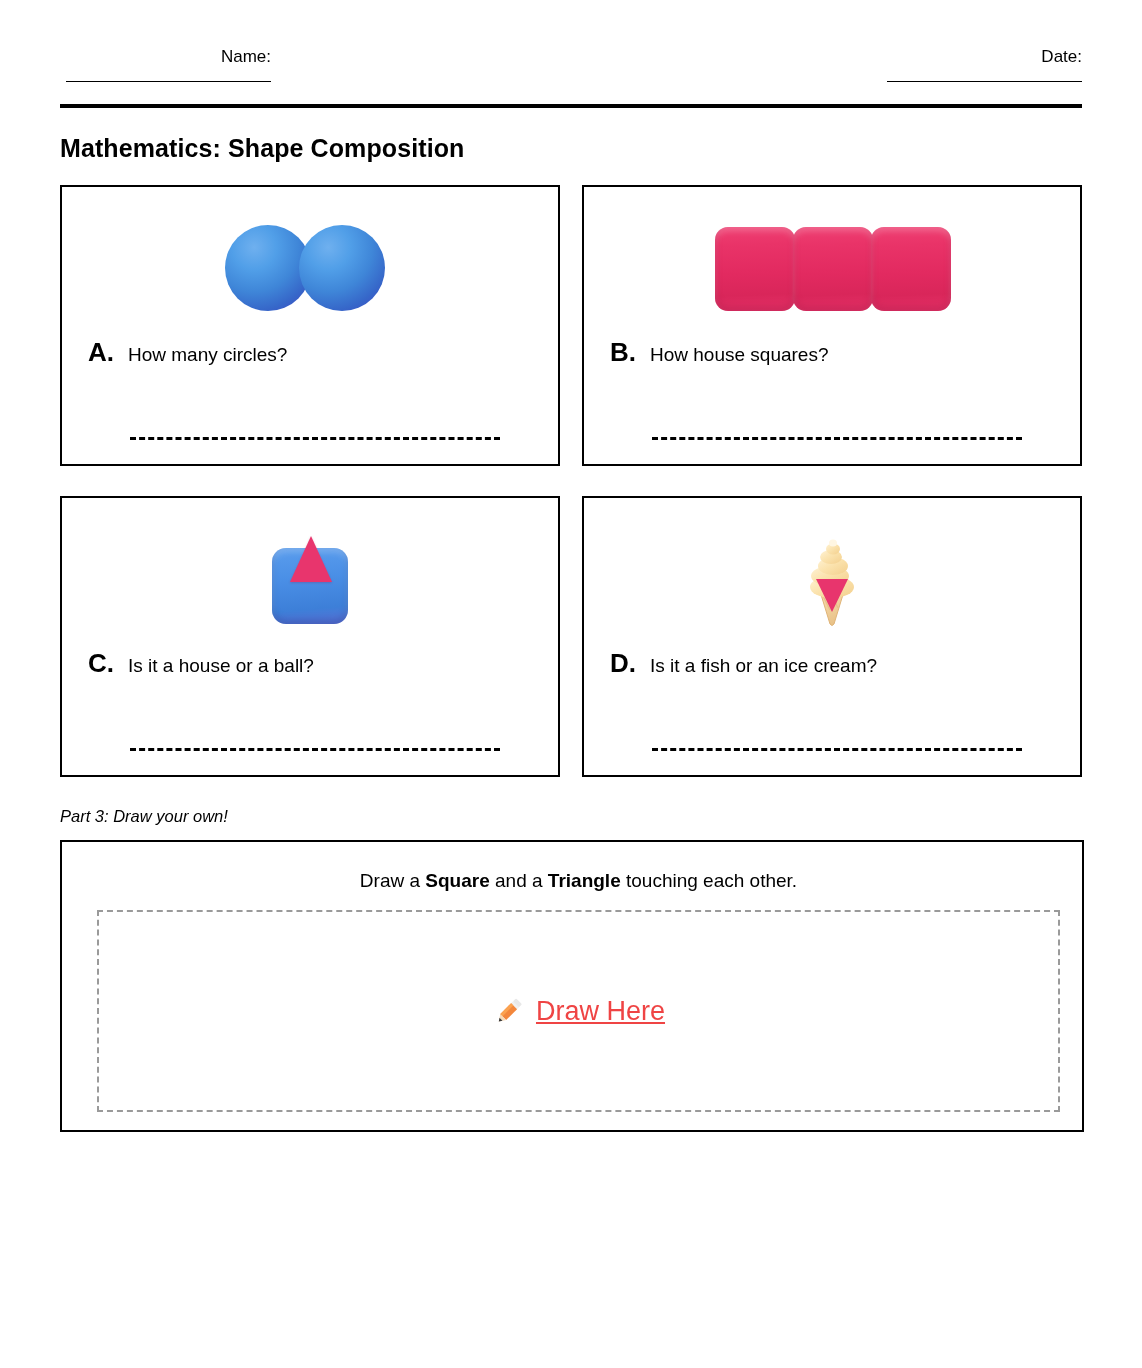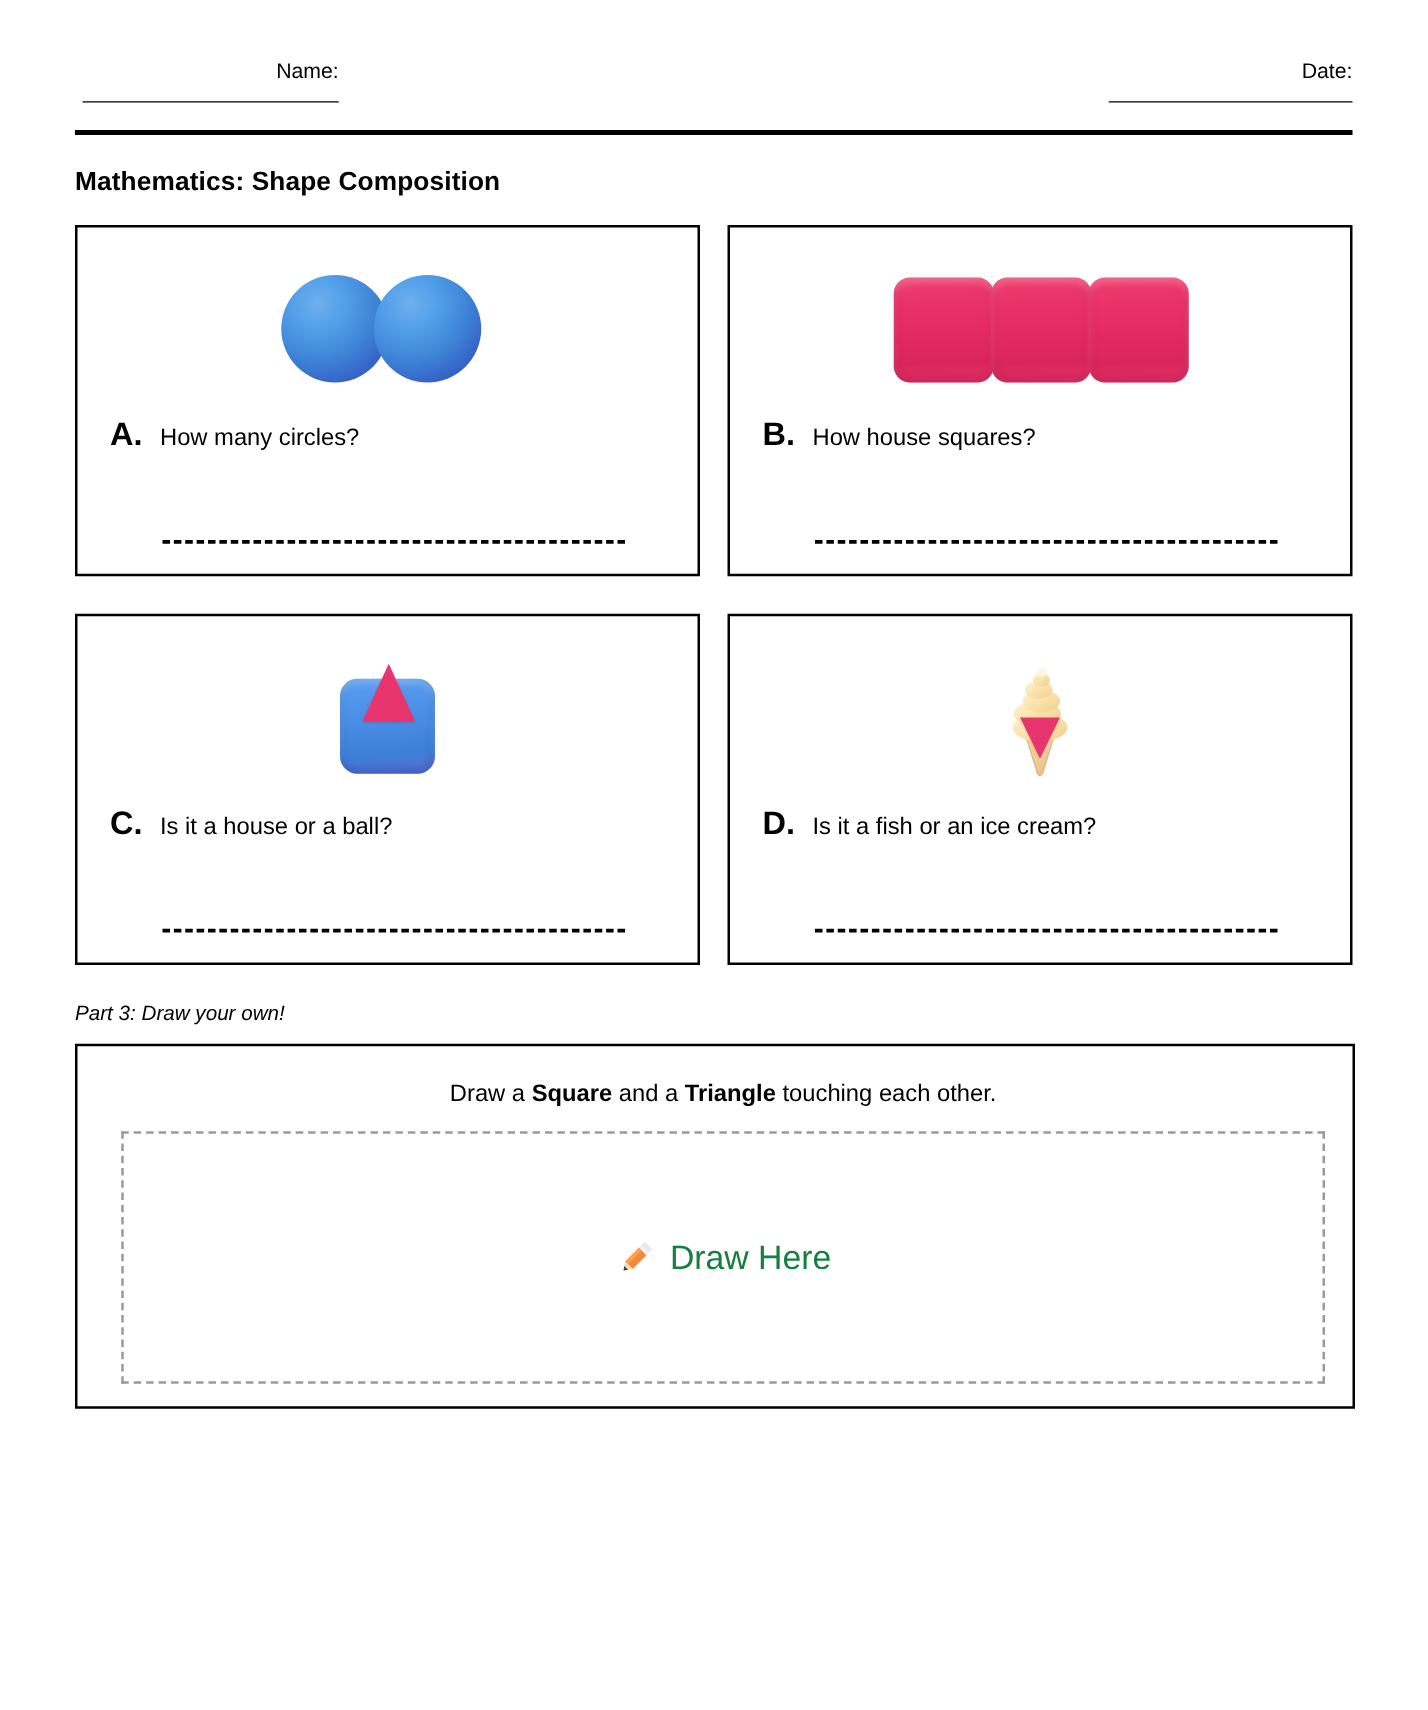"Mathematics: Shape Composition" .worksheet-title { font-size: 21px -> 25px }
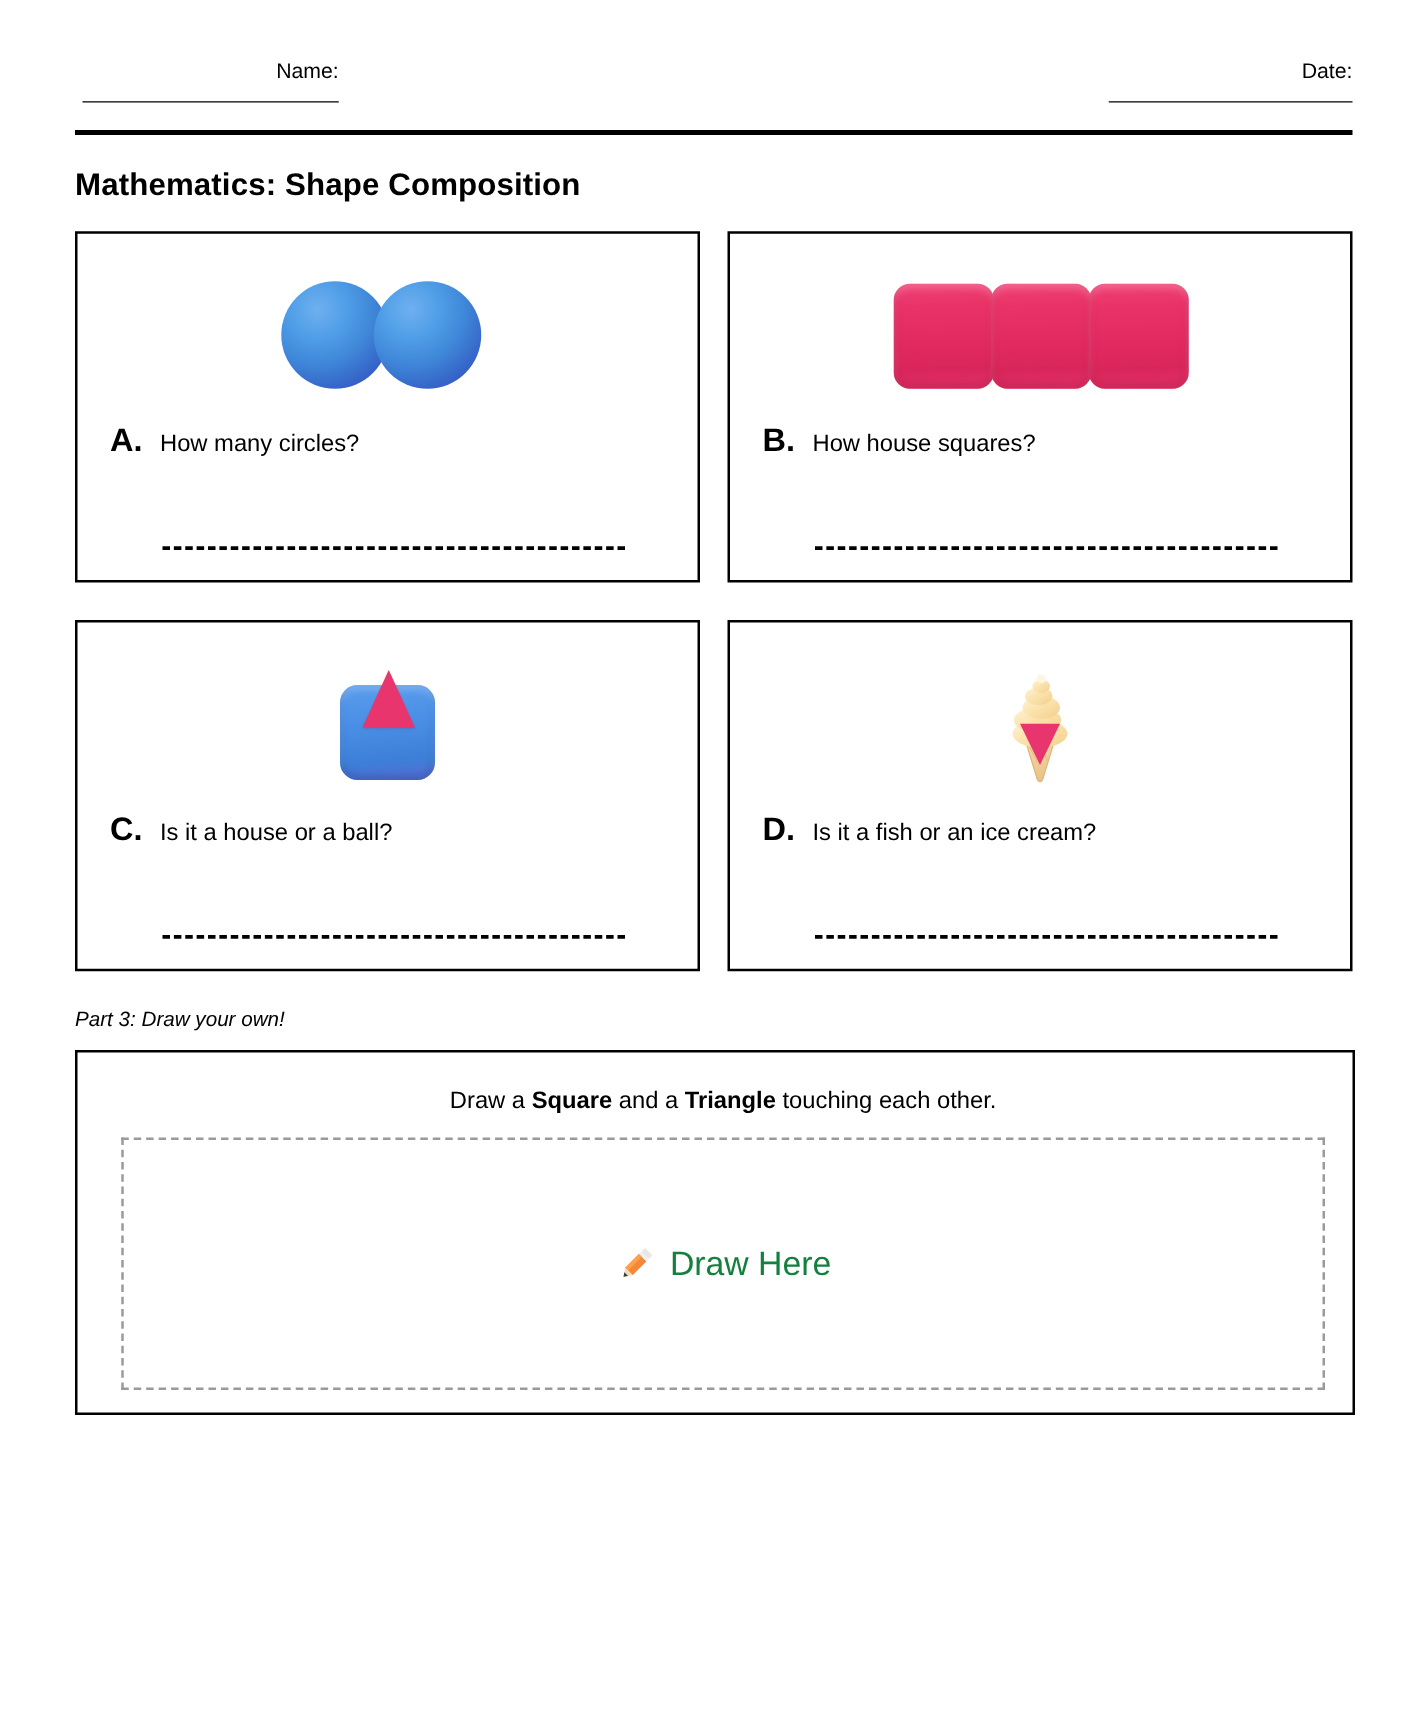"Draw Here" .draw-here-text { color: #15803d -> #ef4444; text-decoration: none -> underline }
